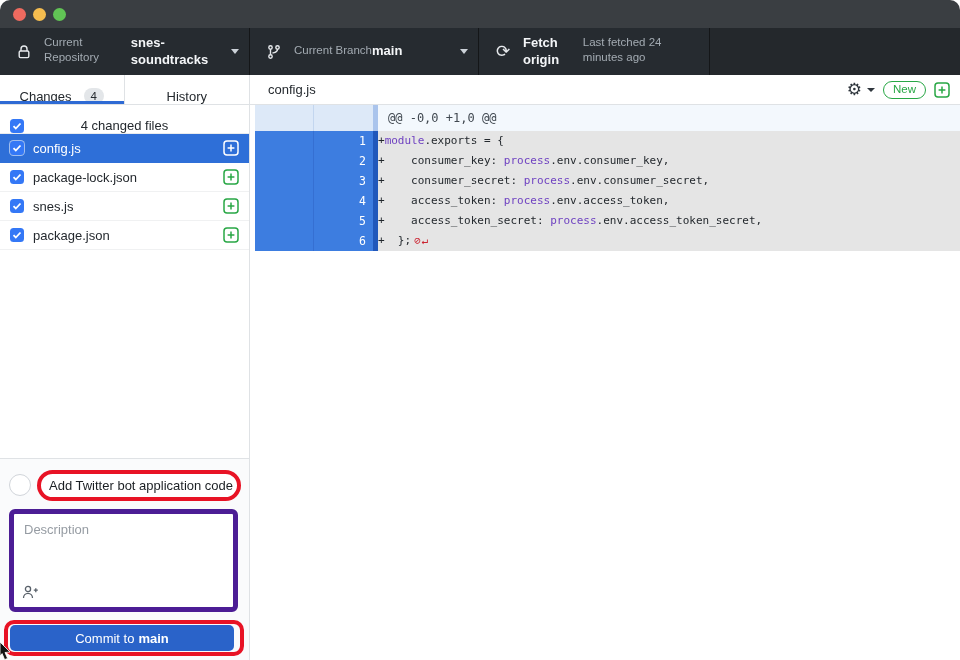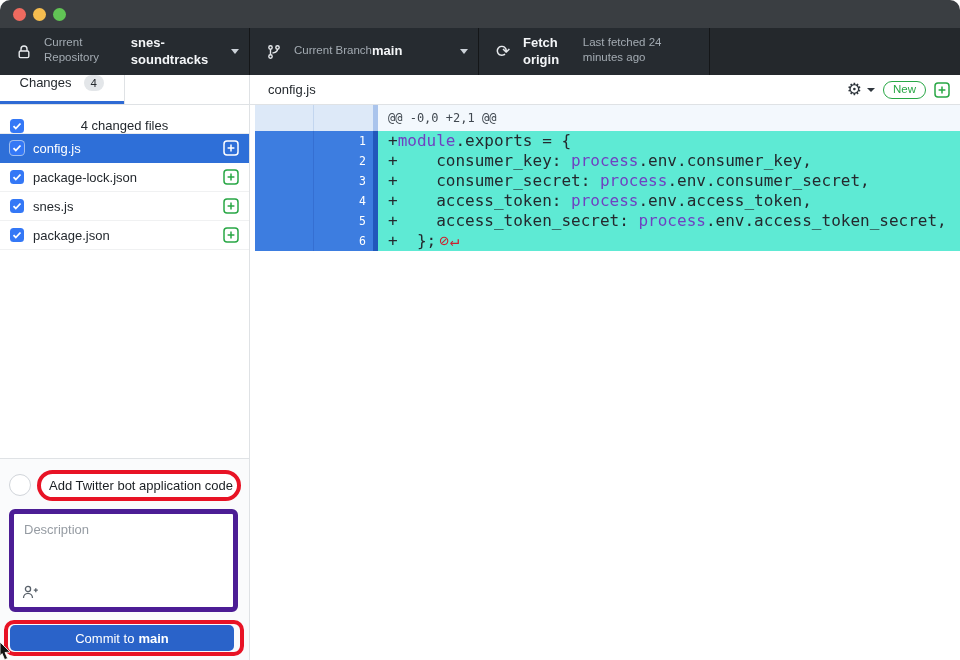"Changes" .tab { align-items: flex-start -> flex-end }
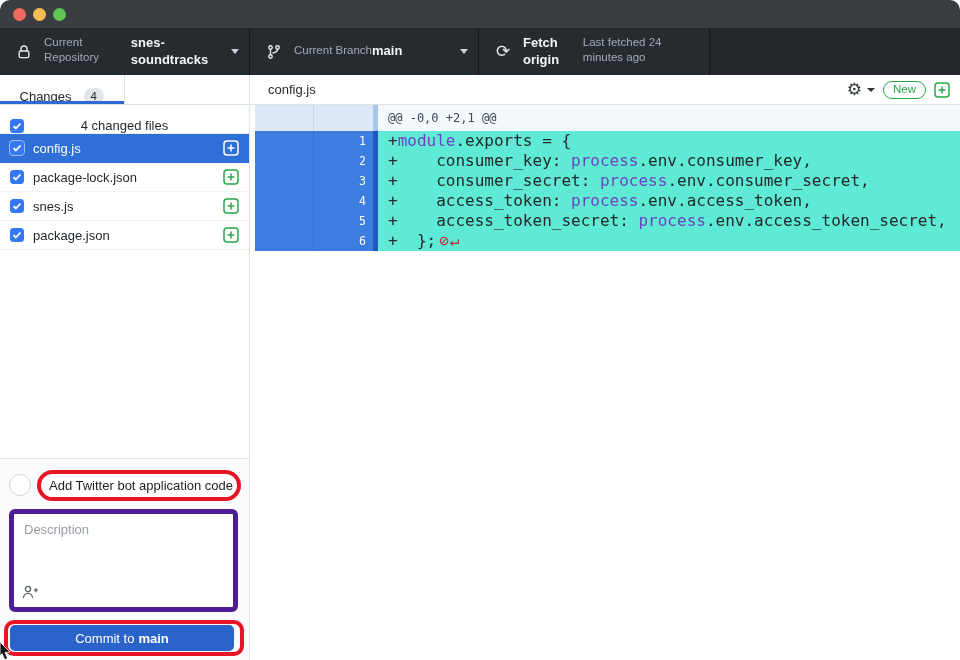"History" div.tab { html: none -> <div> <span>History</span> </div> }
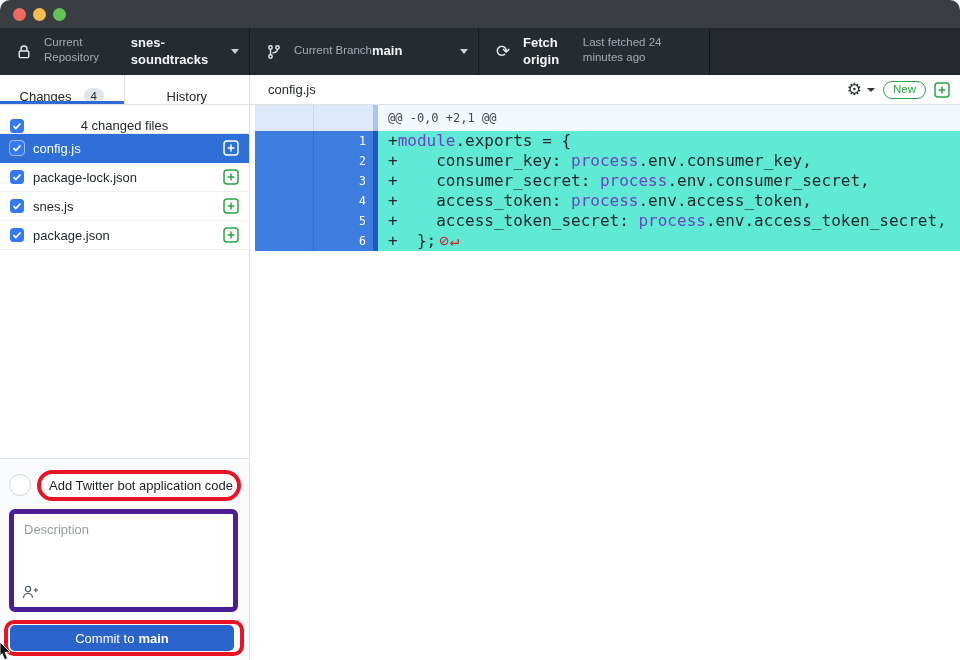"@@ -0,0 +2,1 @@" span.hunk-text { text: +2,1 -> +1,0 }
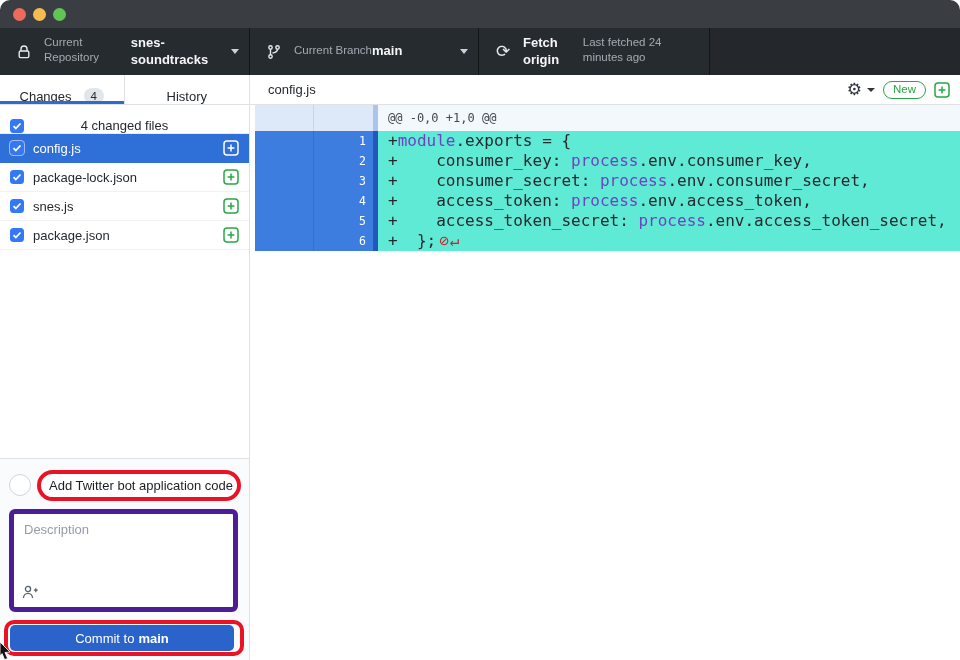"+module.exports = {" .line-row .code { background: #5eead4 -> #e5e5e5; font-size: 16px -> 11px; padding-left: 10px -> 0 }
